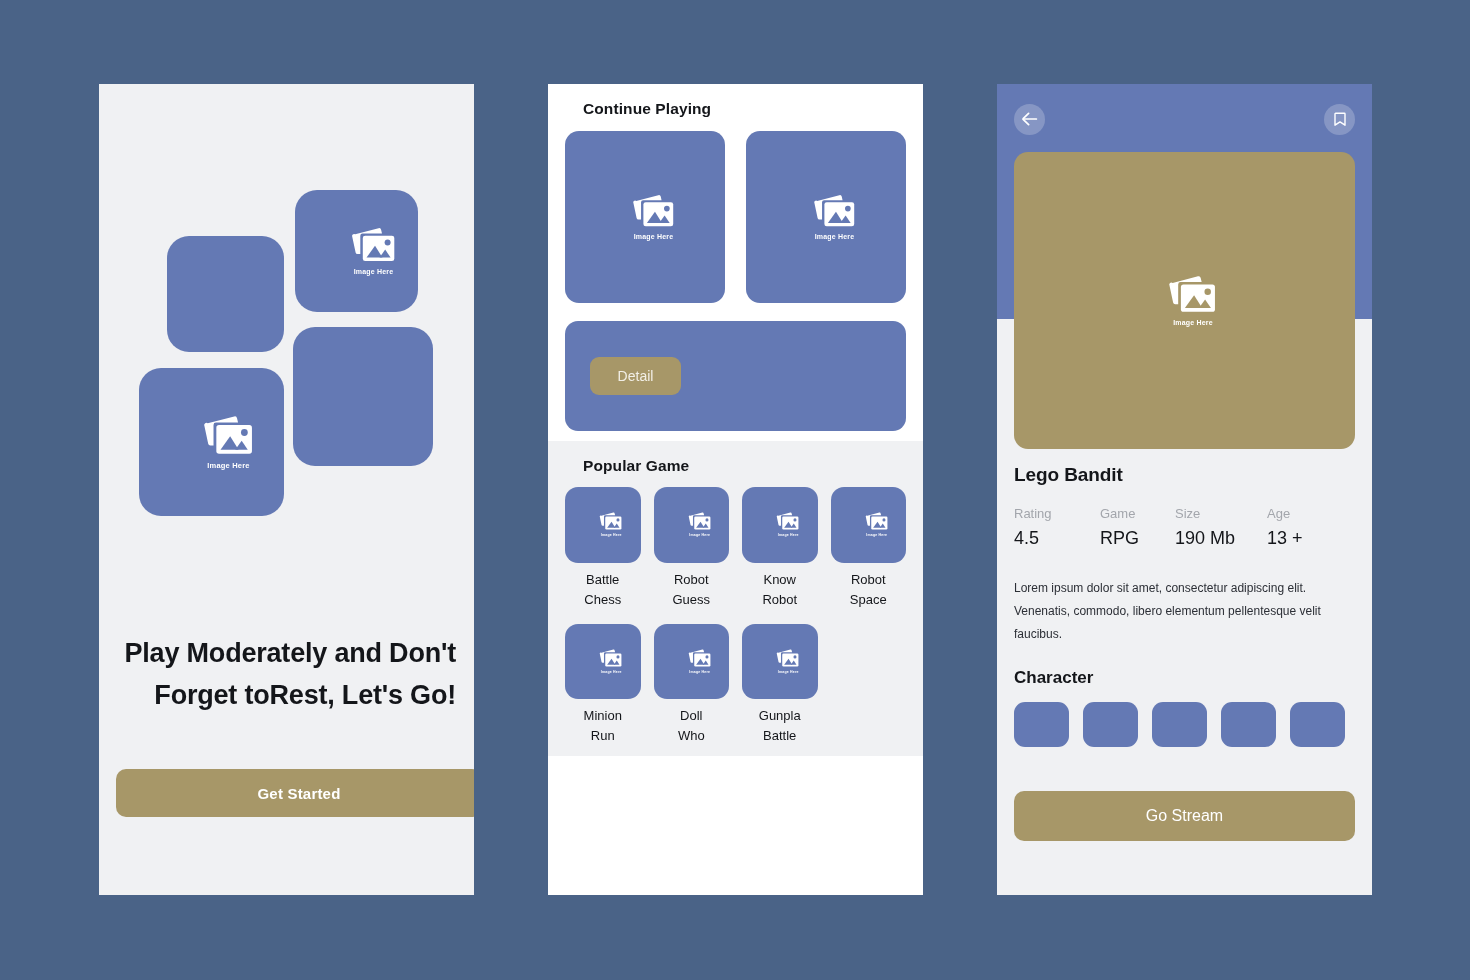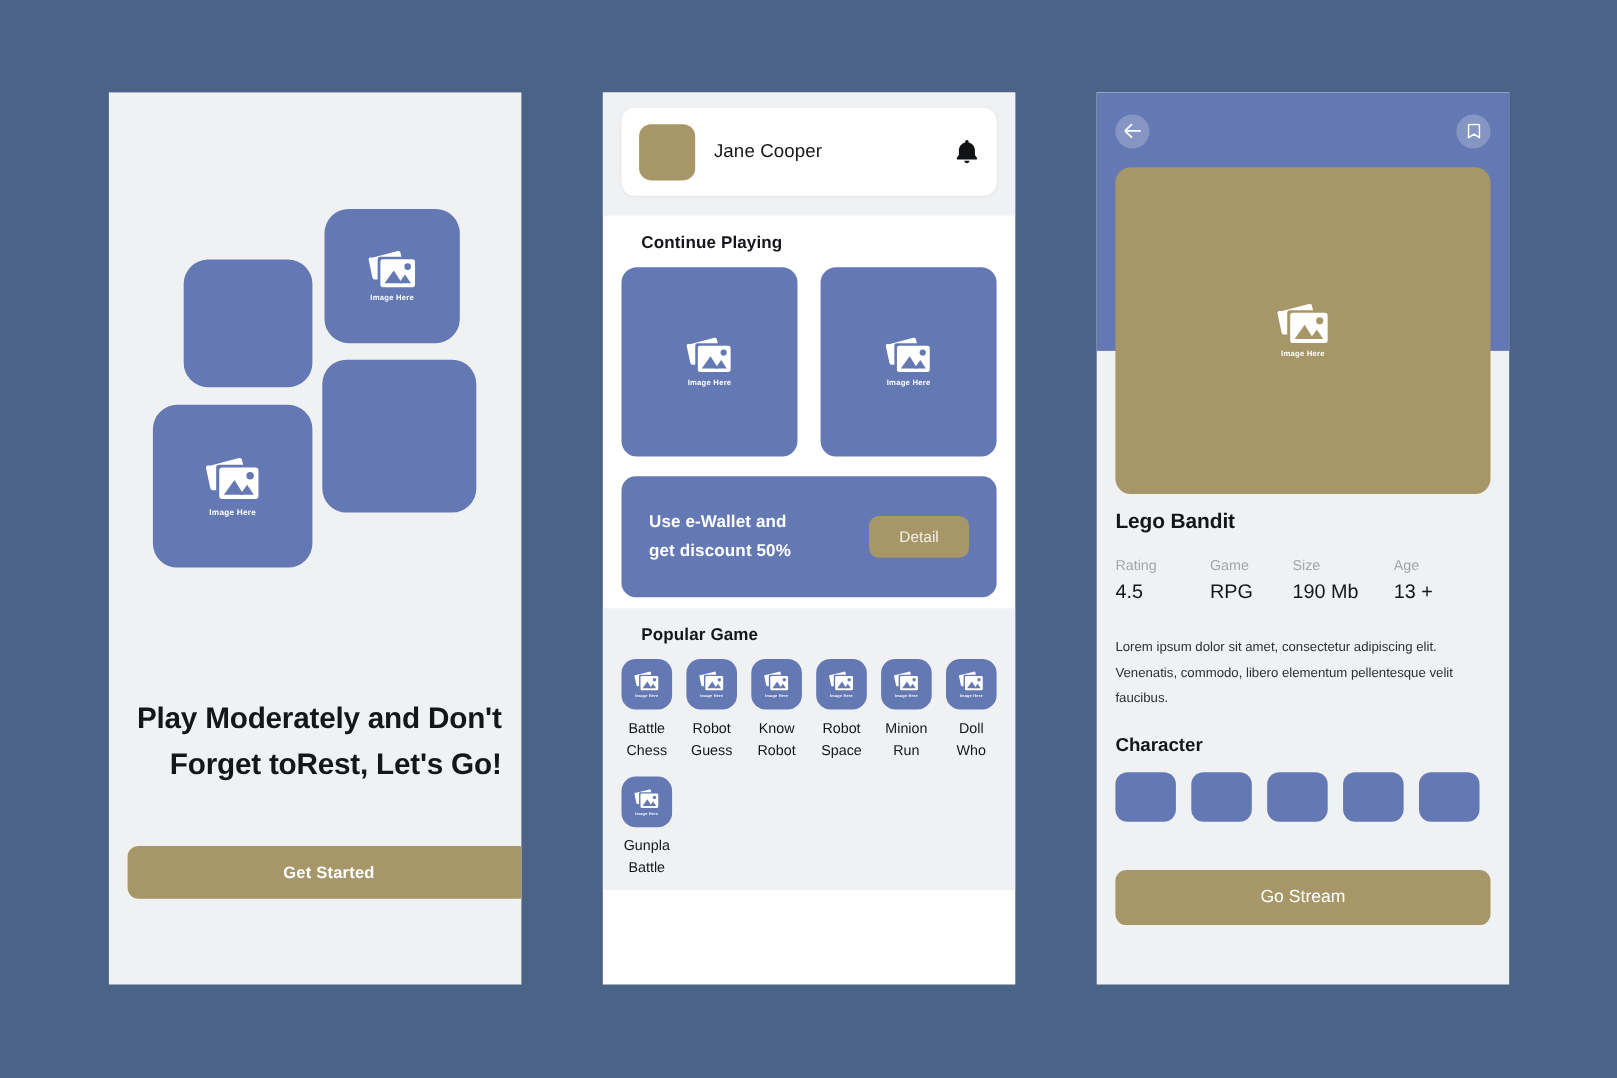"Jane Cooper" div.hm-topwrap { html: <div> <div> <div></div> <div>Jane Cooper</div> <button> <svg> <path></path> <path></path> </svg> </button> </div> </div> -> none }
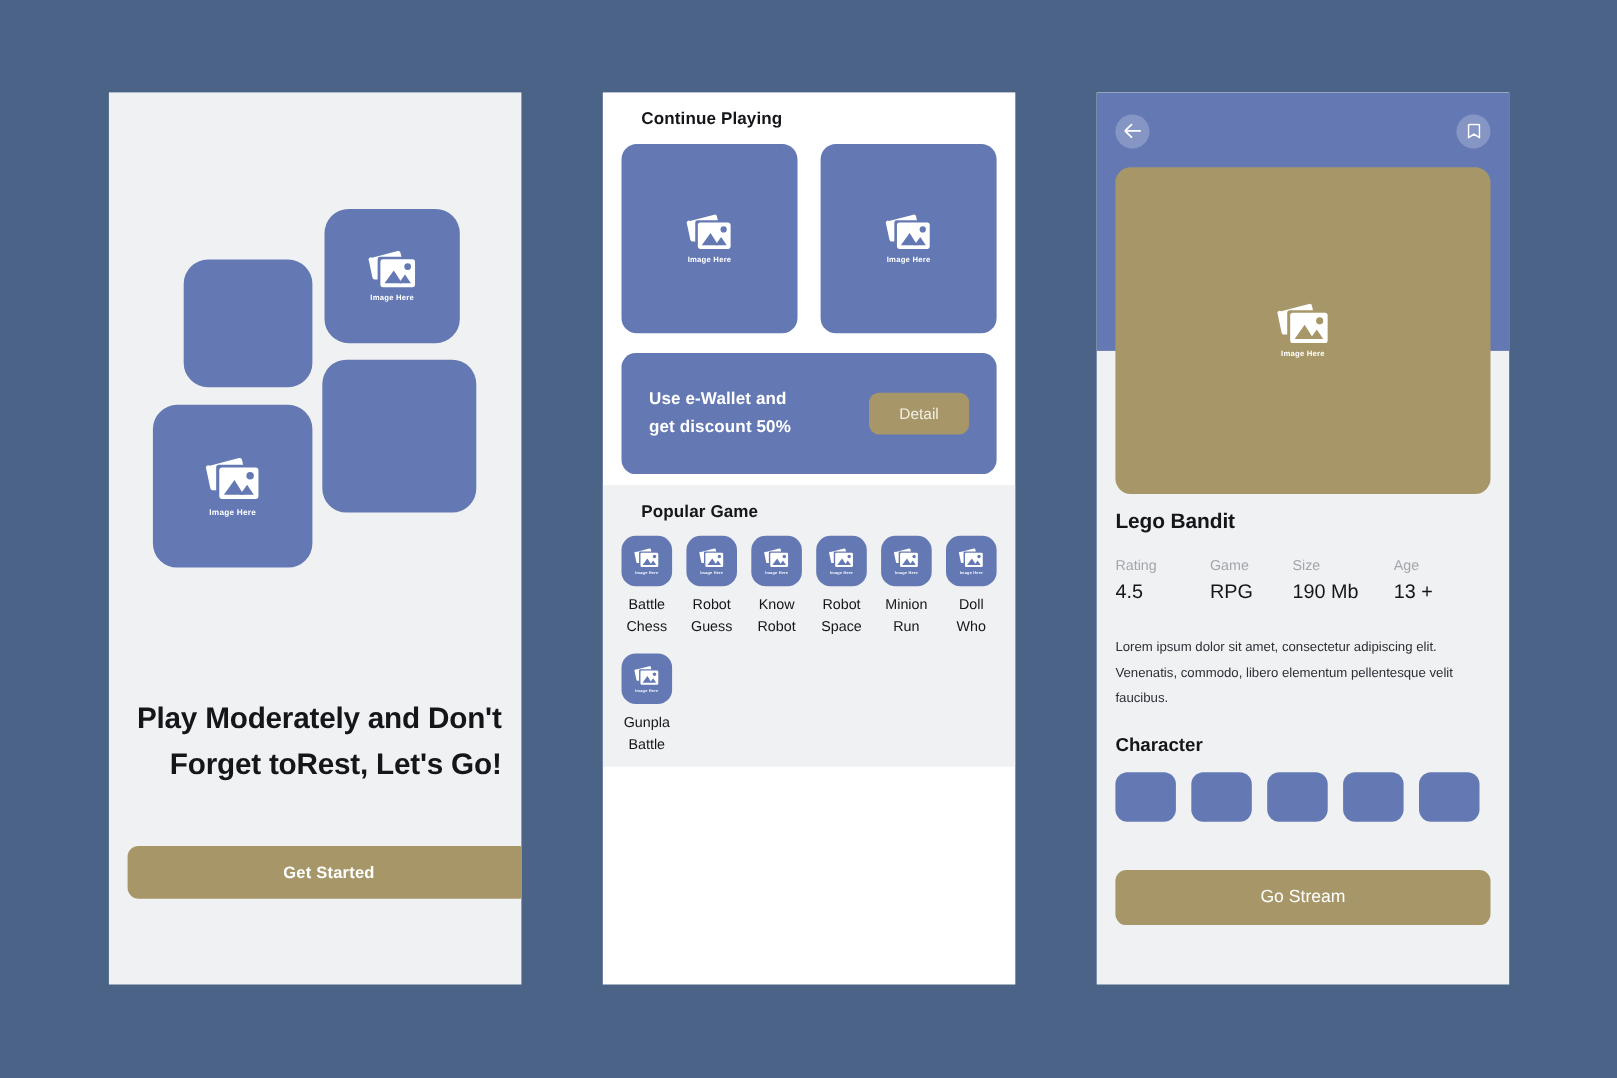"Use e-Wallet and" div.promo-text { html: <div> <div>Use e-Wallet and</div> <div>get discount 50%</div> </div> -> none }
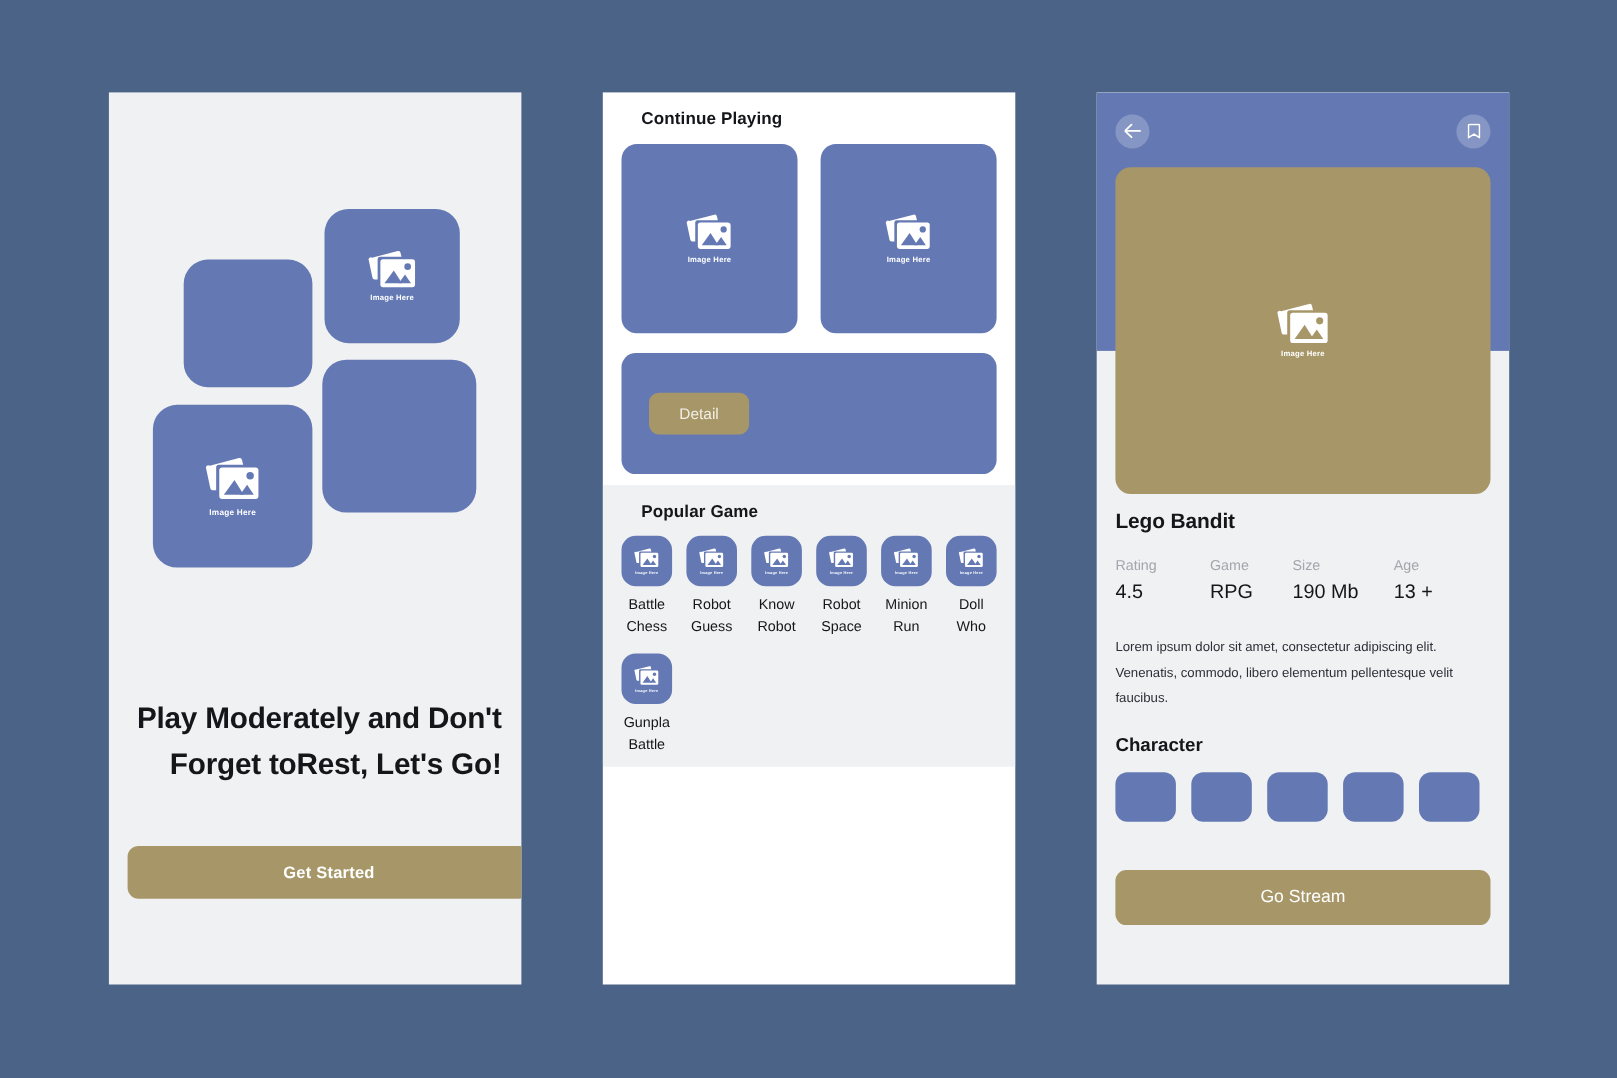"Image Here" .img-ph { margin-left: none -> 17px }
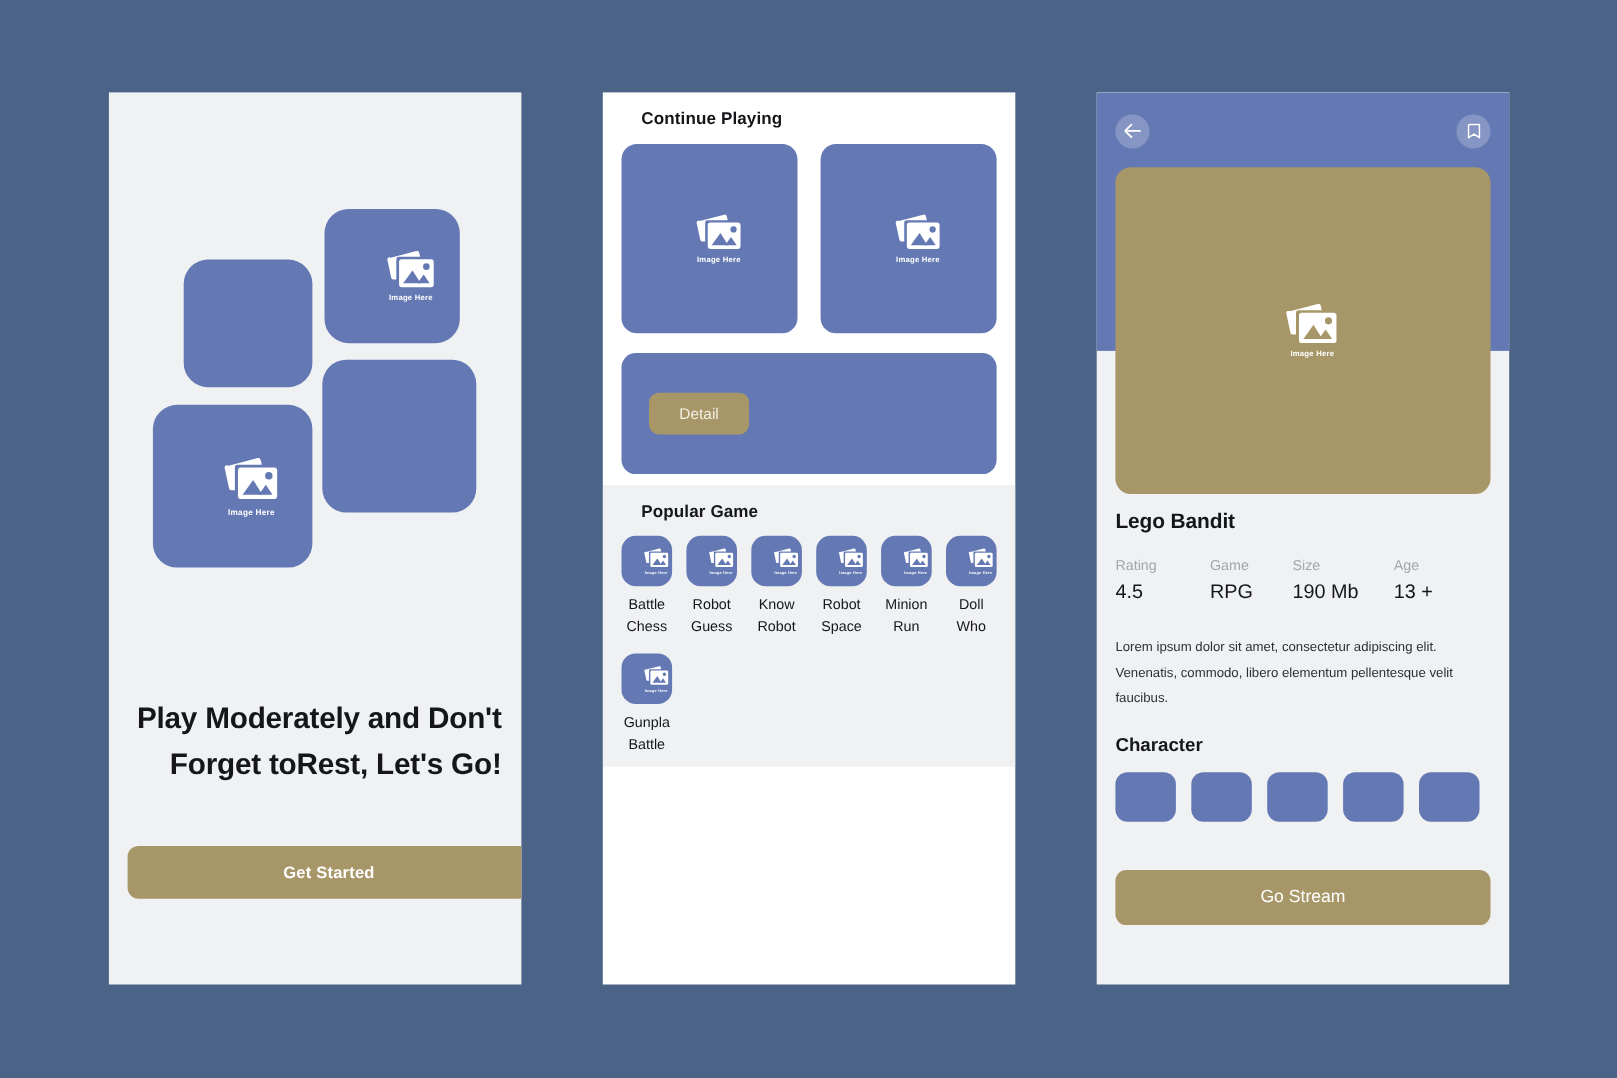"Battle" .hm-grid { grid-template-columns: repeat(6, 1fr) -> repeat(4, 1fr) }
